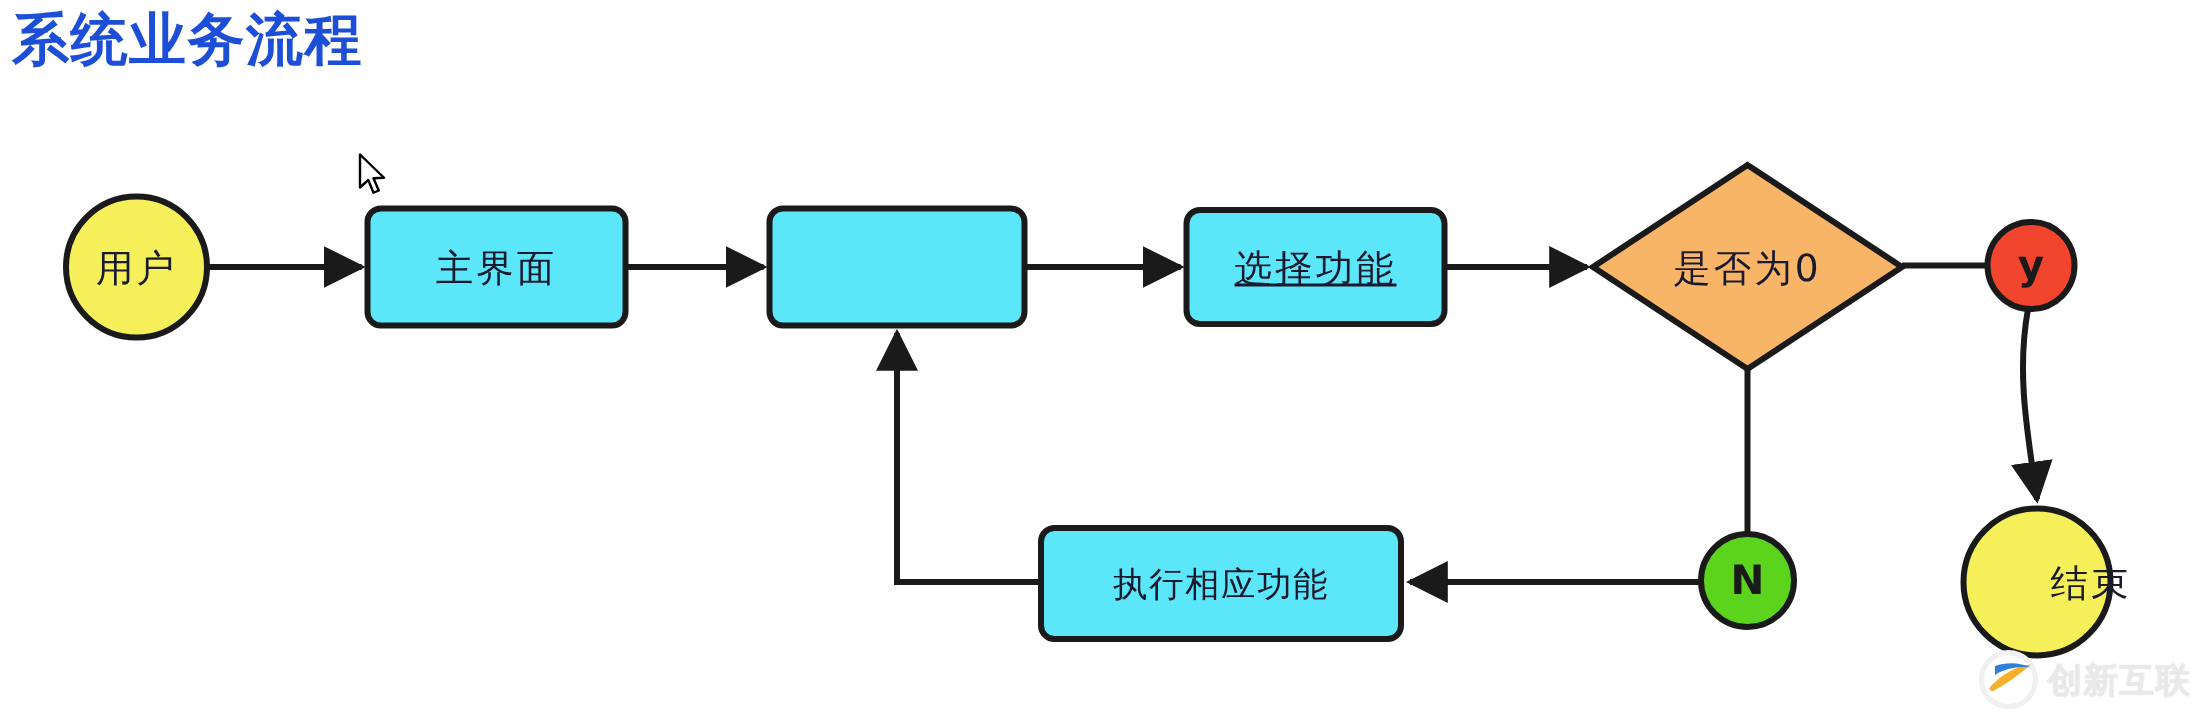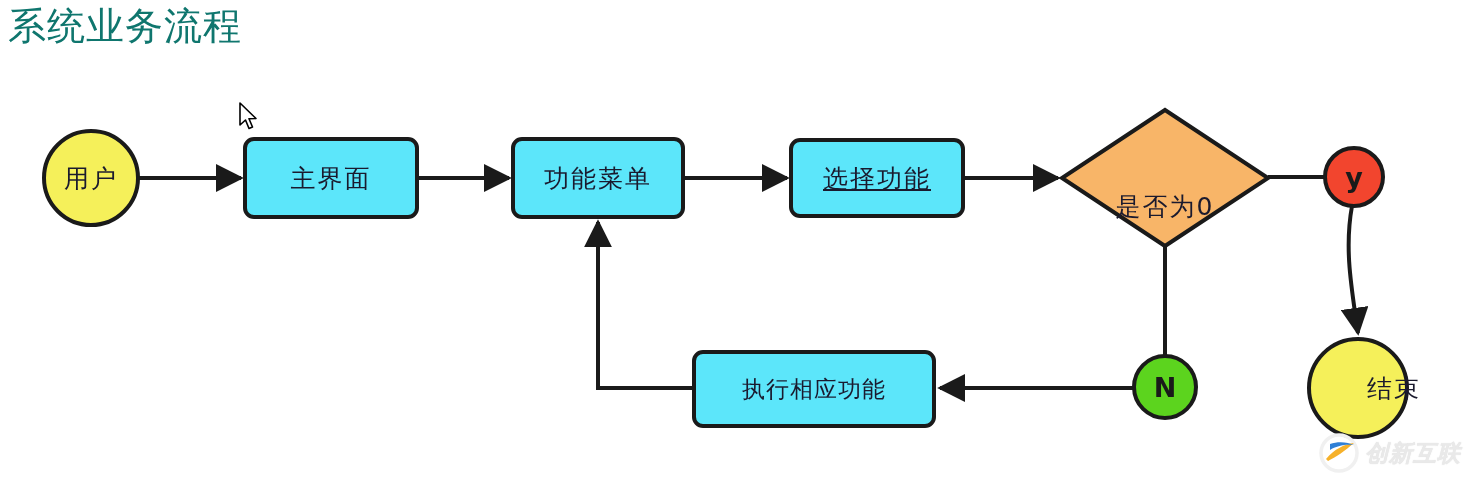"系统业务流程" #page-title { color: #0f766e -> #1d4ed8; font-weight: 400 -> 700 }
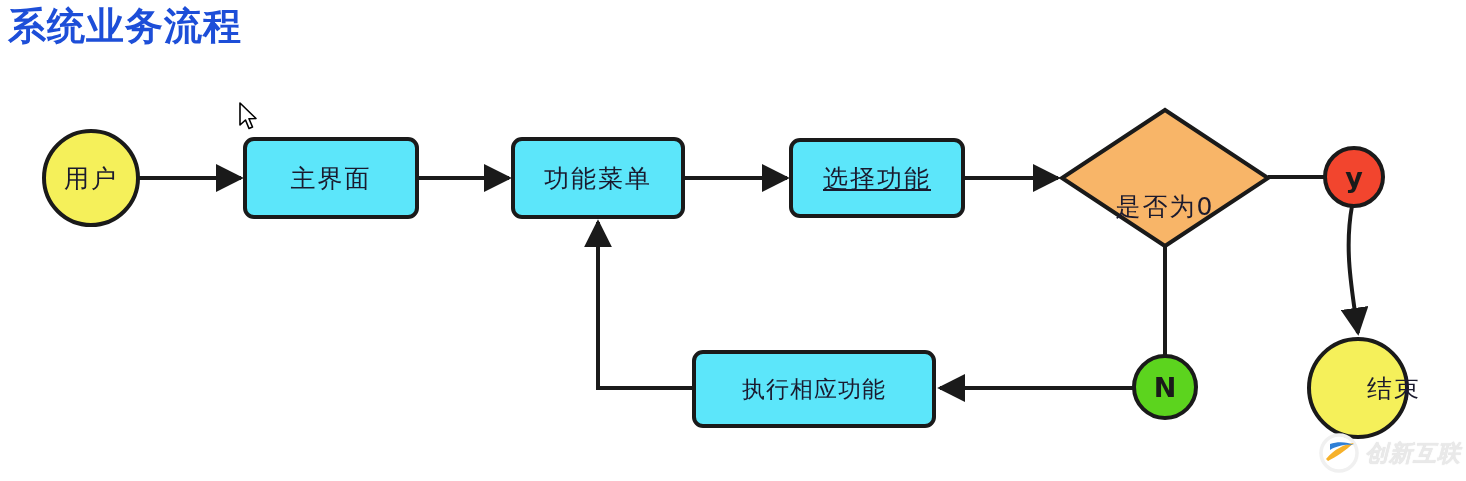"功能菜单" div.node-label { html: <div>功能菜单</div> -> none }
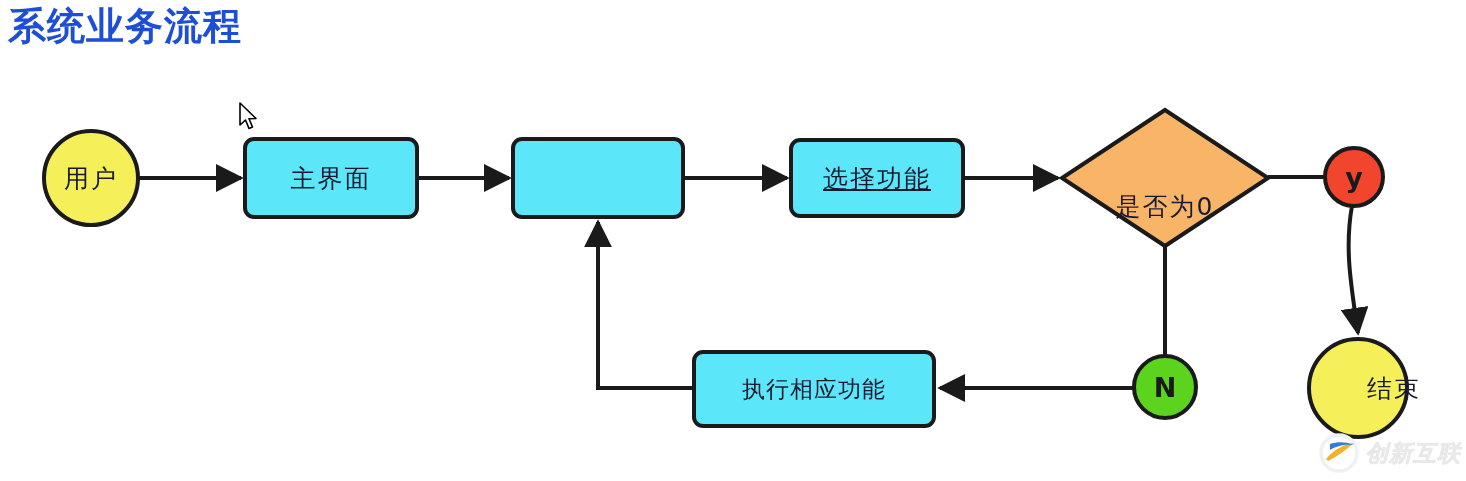"是否为0" div.node-label { margin-top: 28px -> none }
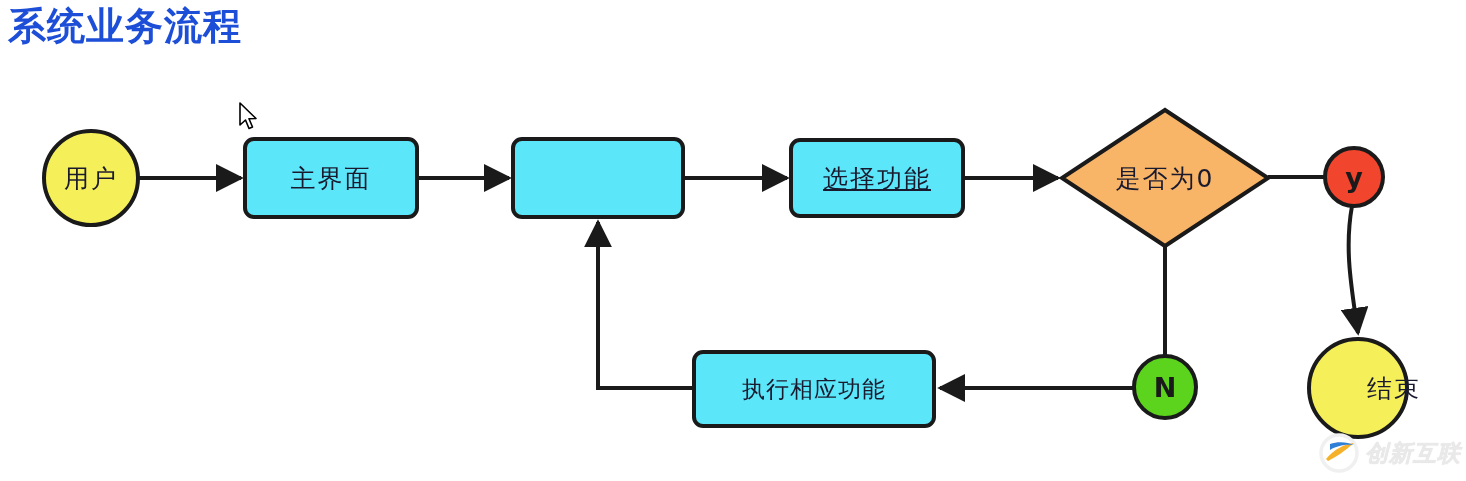"创新互联" #watermark { font-style: italic -> none }
